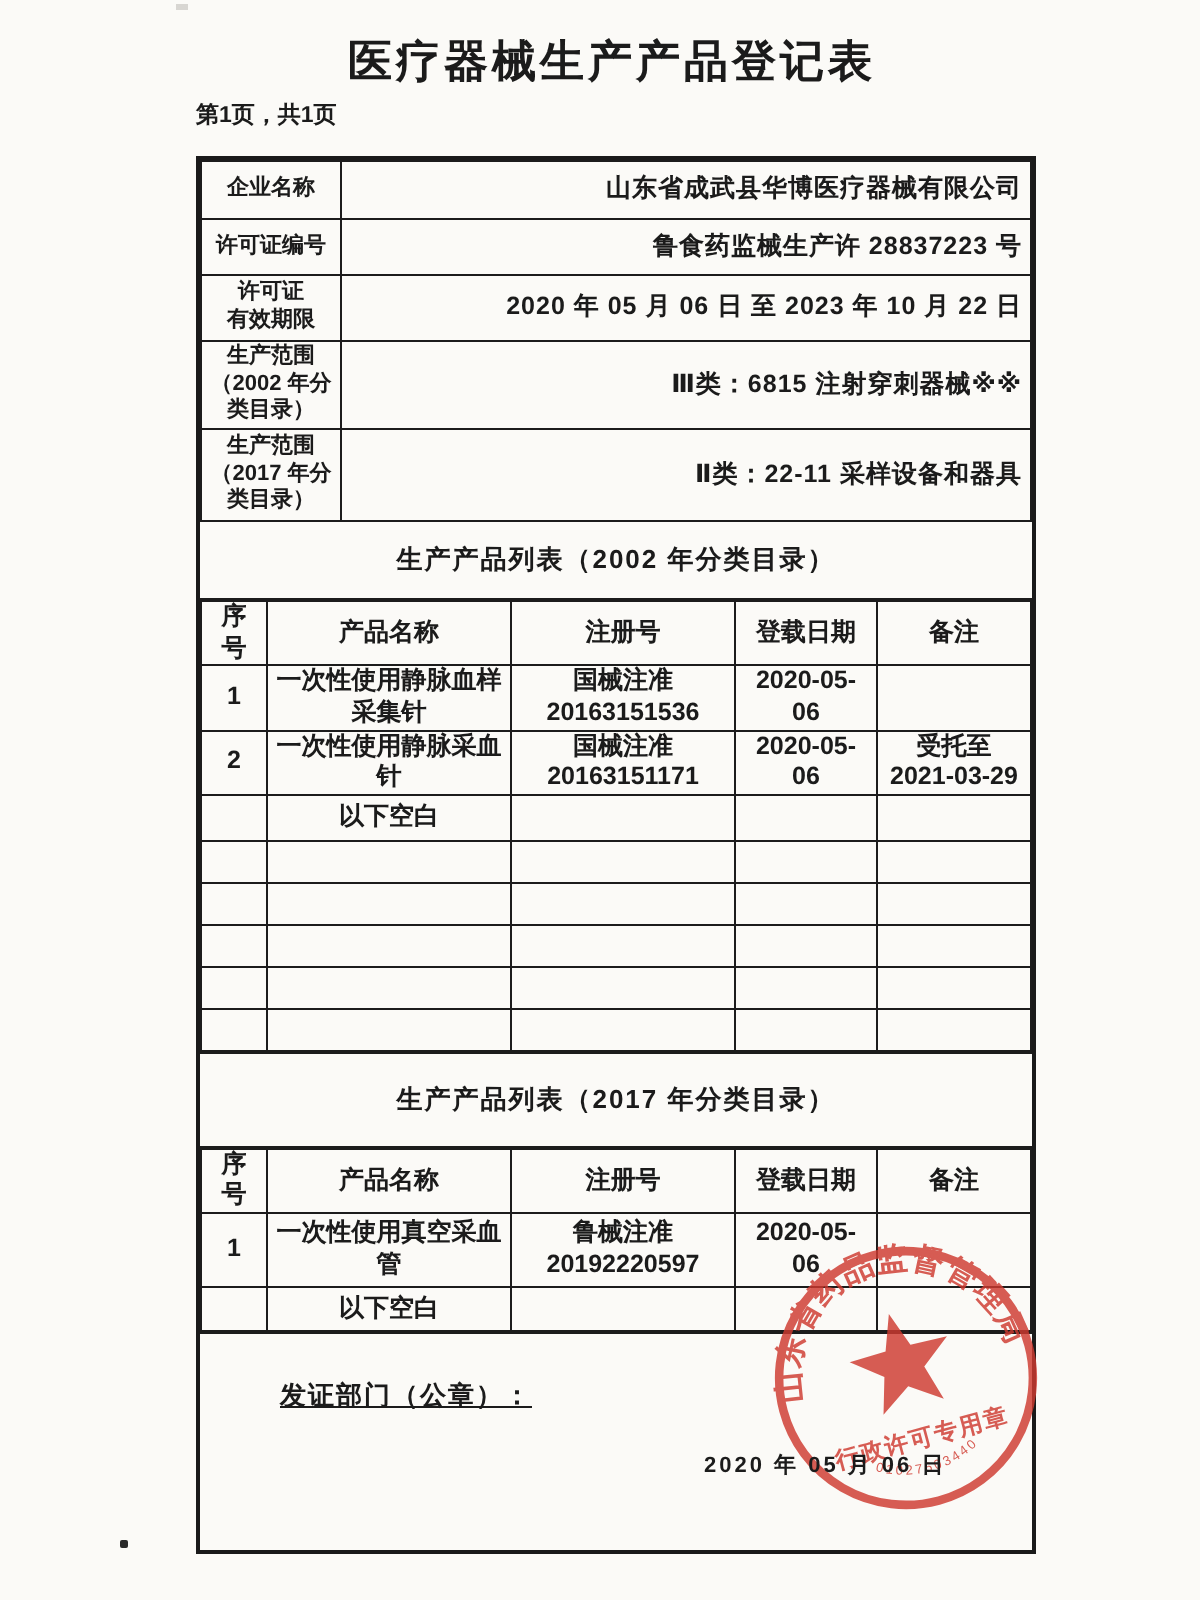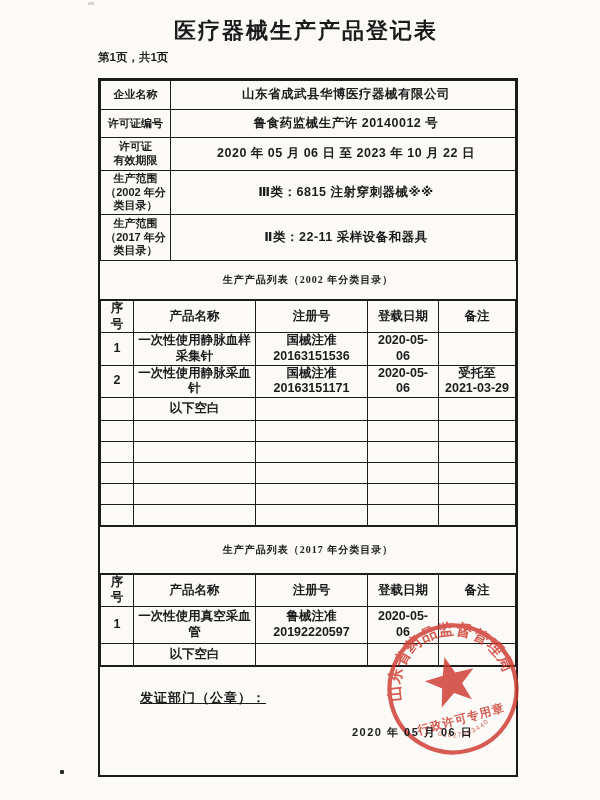"山东省成武县华博医疗器械有限公司" .info-value { text-align: center -> right }
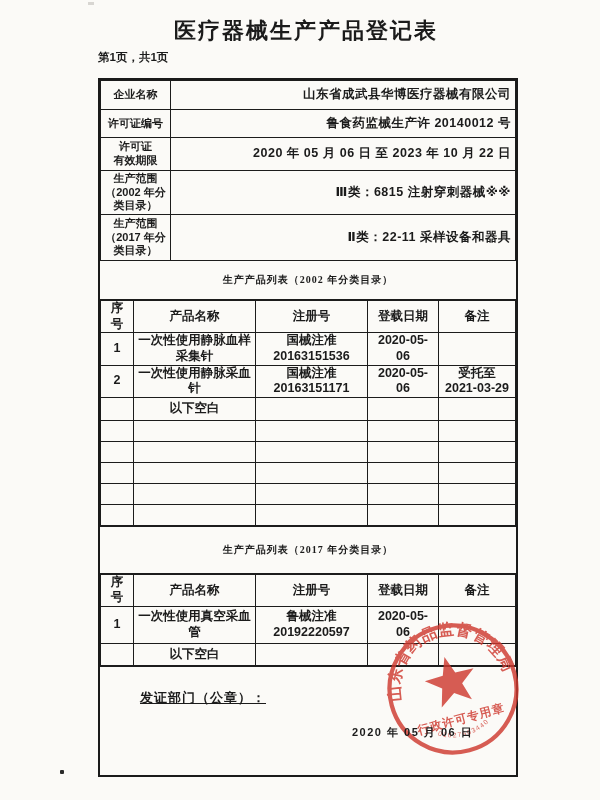"鲁食药监械生产许 20140012 号" td.info-value { text: 20140012 -> 28837223 }
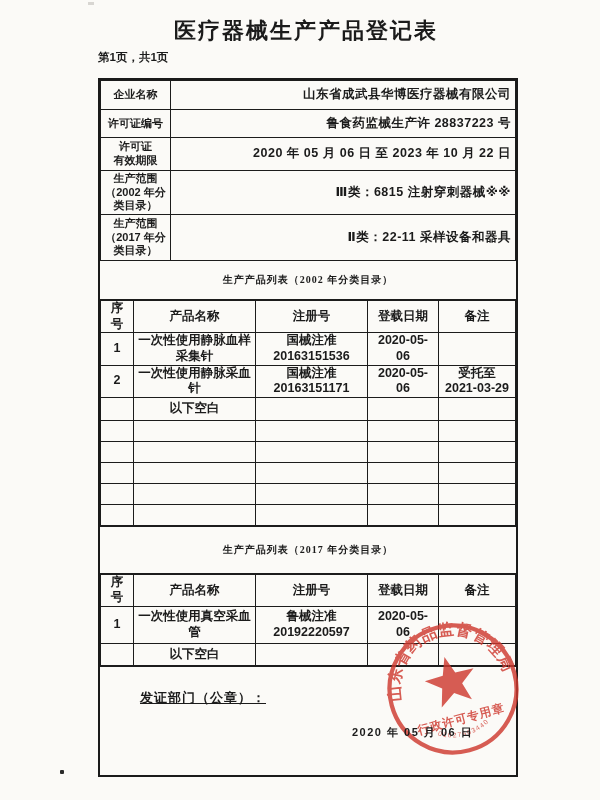"生产产品列表（2002 年分类目录）" .section-title { font-family: Liberation Serif, serif -> none; font-size: 10px -> 13px }
